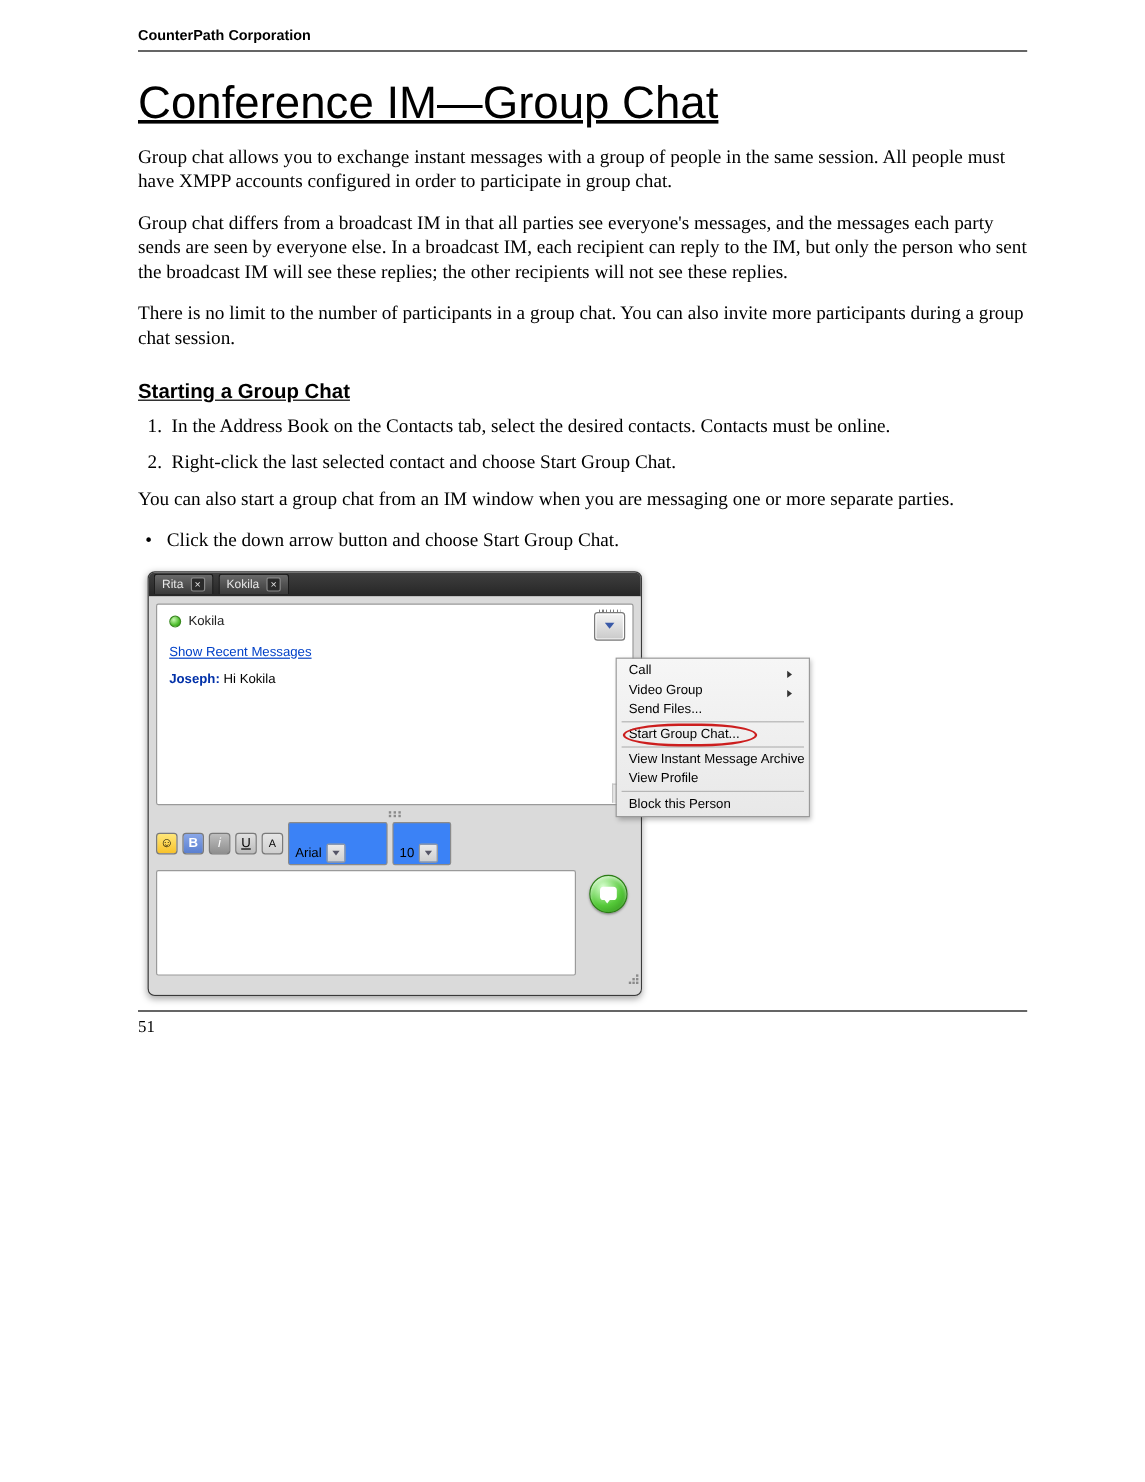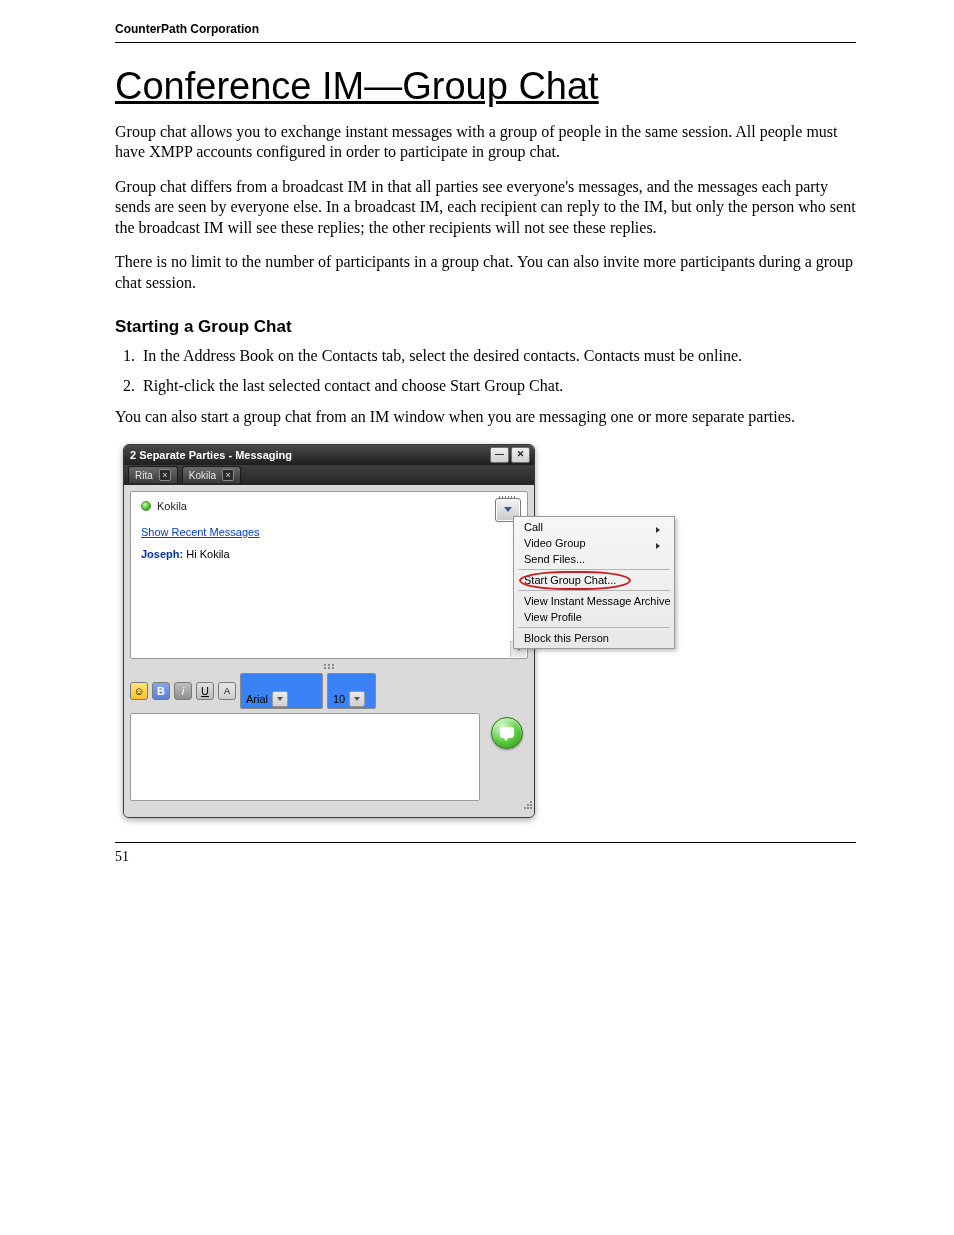"Starting a Group Chat" h2.sub { text-decoration: none -> underline }
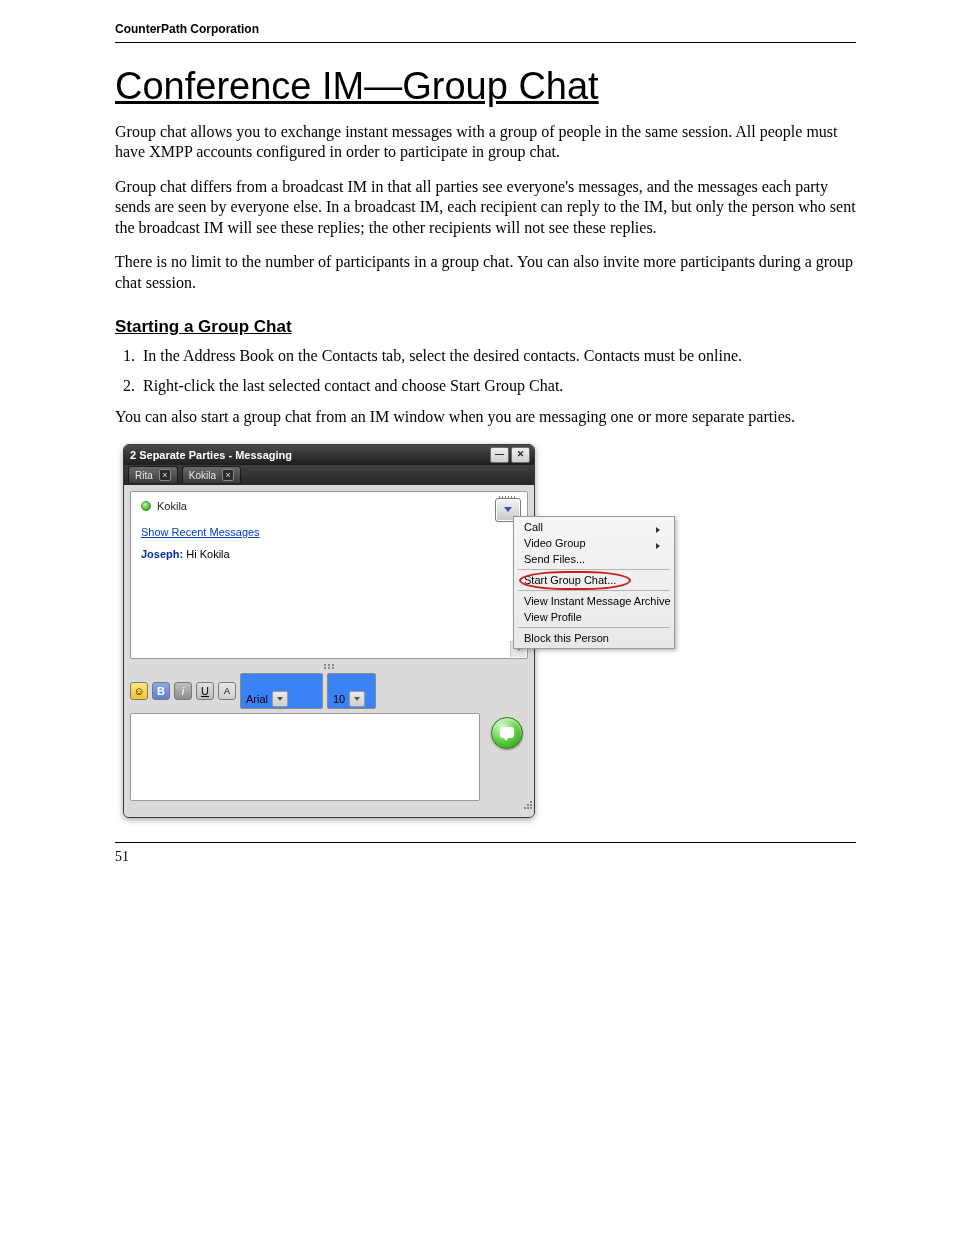"Click the down arrow button" ul.bullets { html: none -> <ul> <li>Click the down arrow button and choose Start Group Chat.</li> </ul> }
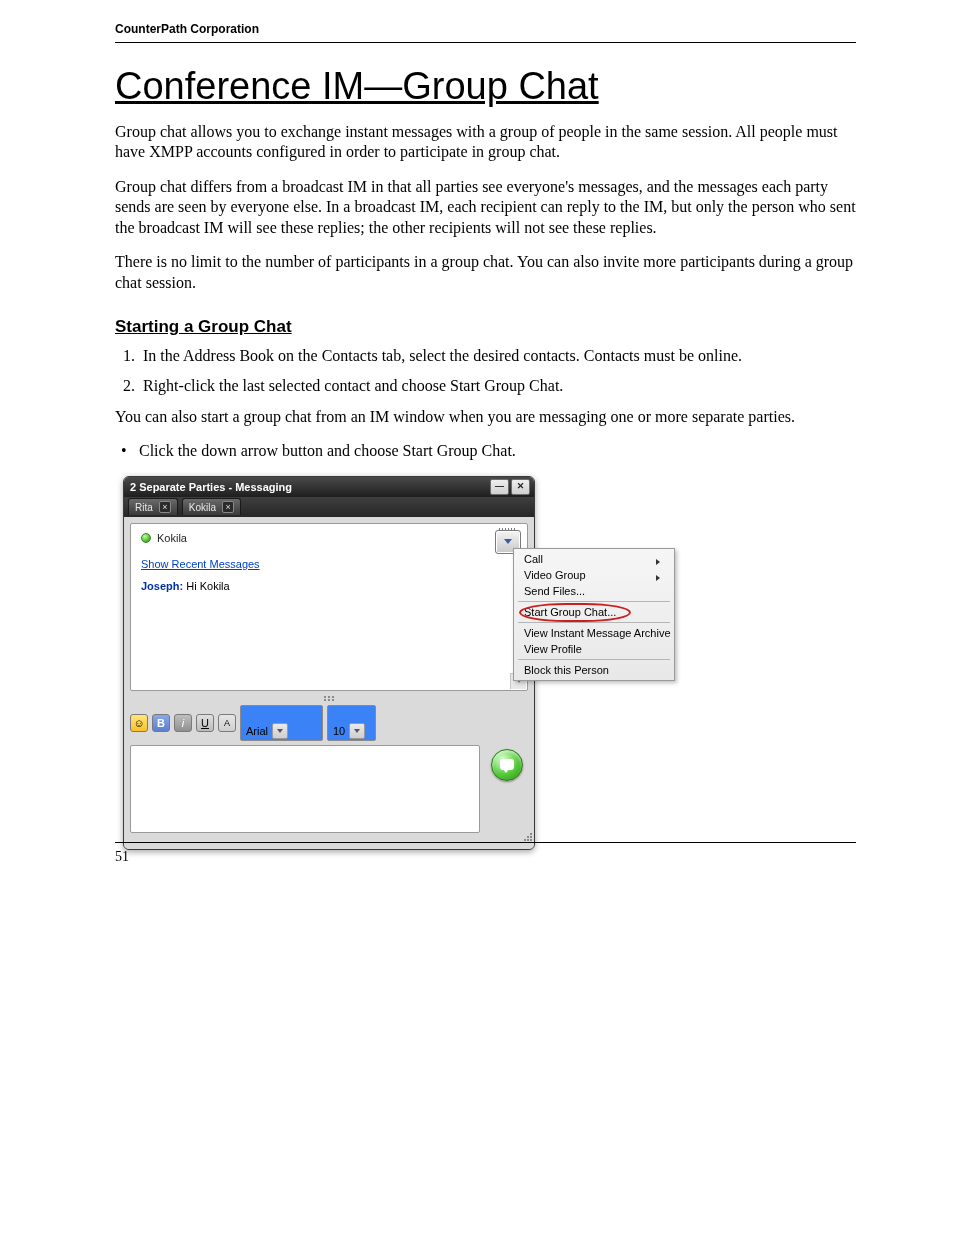"2 Separate Parties - Messaging" div.titlebar { html: <div> <span>2 Separate Parties - Messaging</span> <span>—</span> <span>✕</span> </div> -> none }
